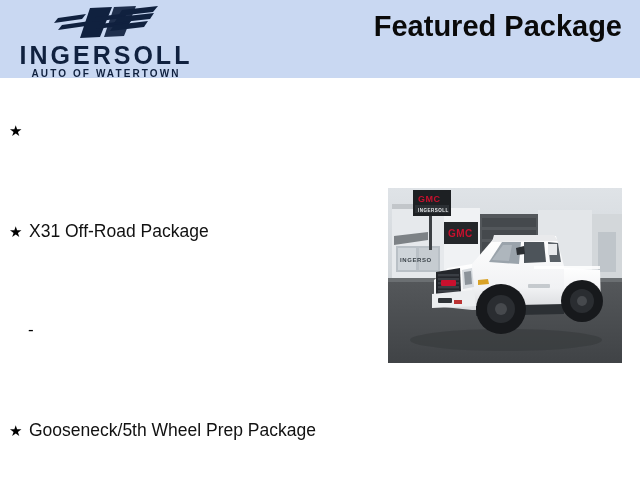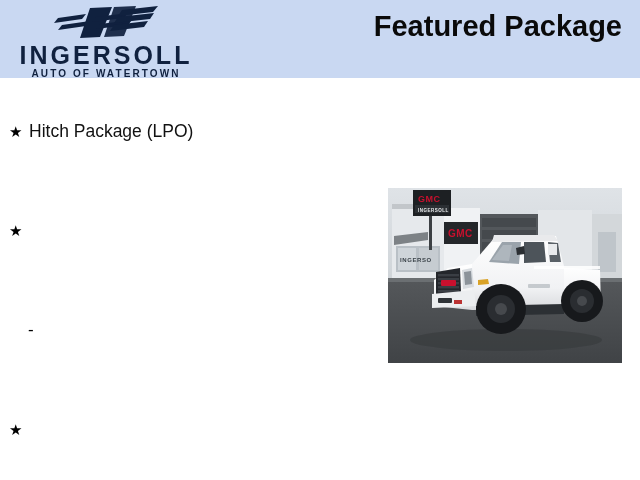"Hitch Package (LPO)" span.feature-text { html: <span>Hitch Package (LPO)</span> -> none }
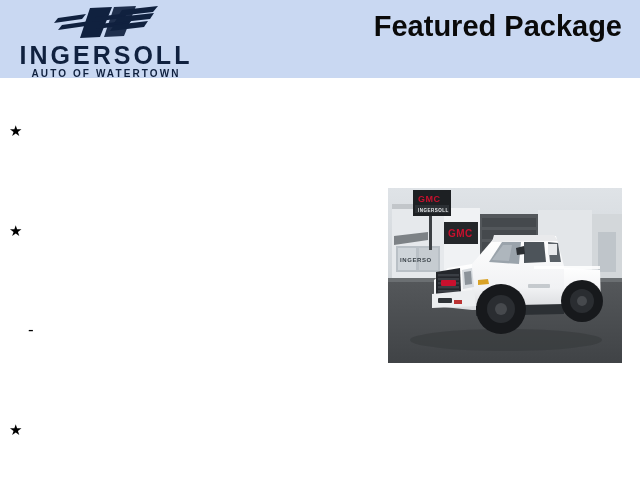"X31 Off-Road Package" span.feature-text { html: none -> <span>X31 Off-Road Package</span> }
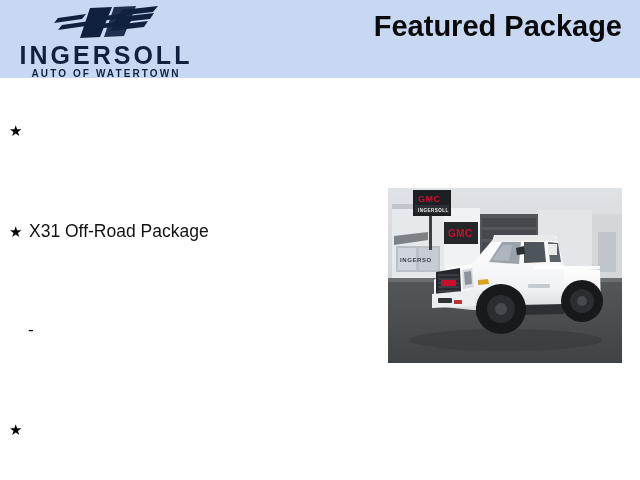"Gooseneck/5th Wheel Prep Package" span.feature-text { html: none -> <span>Gooseneck/5th Wheel Prep Package</span> }
